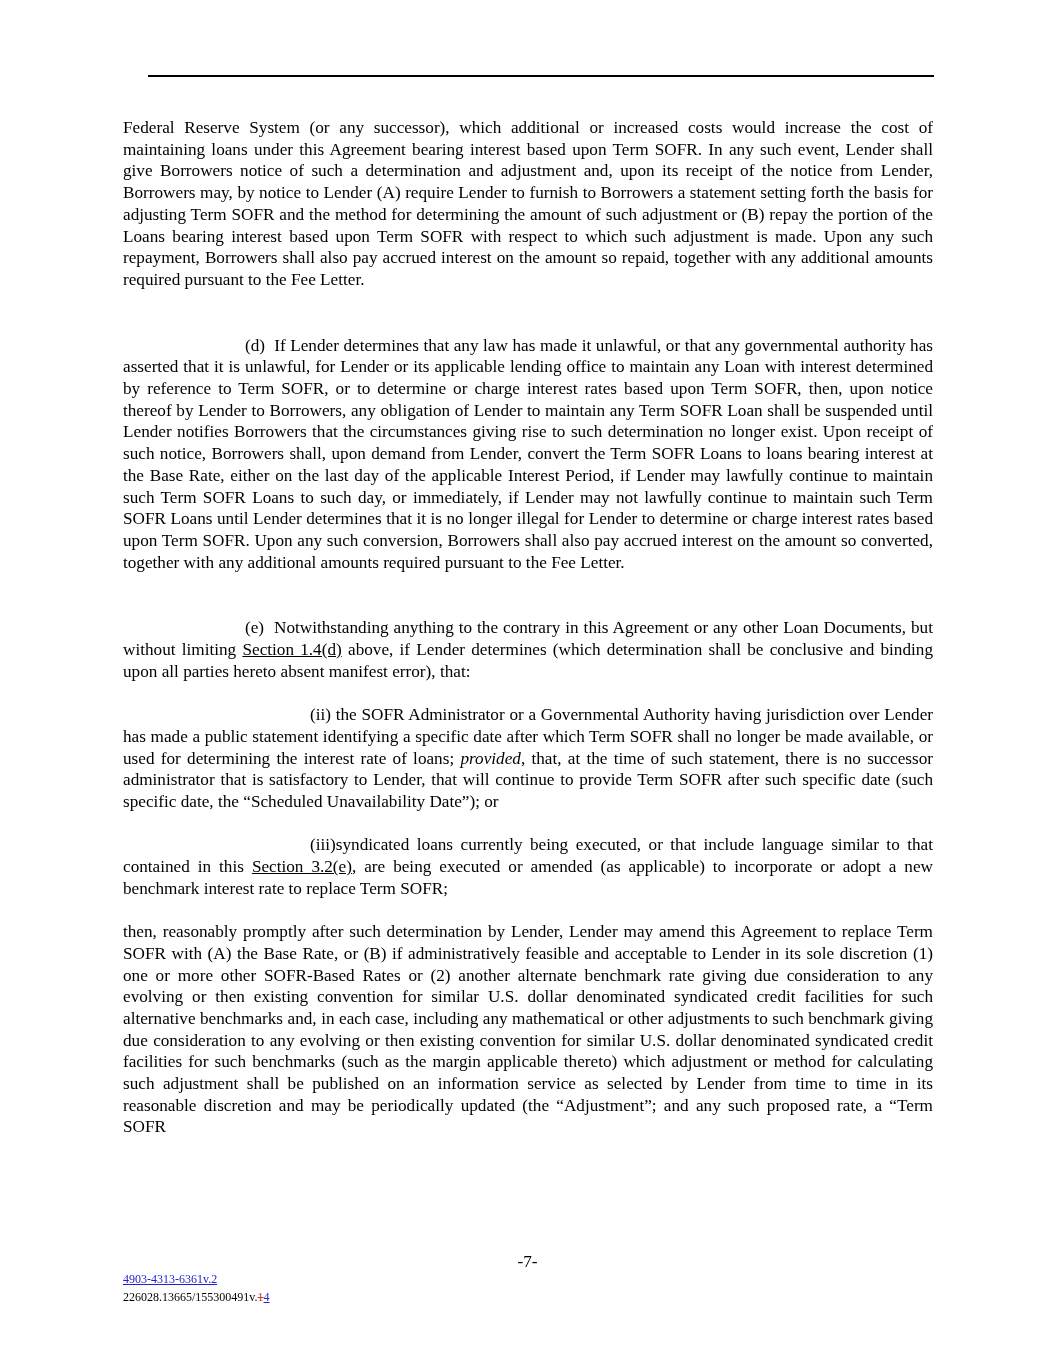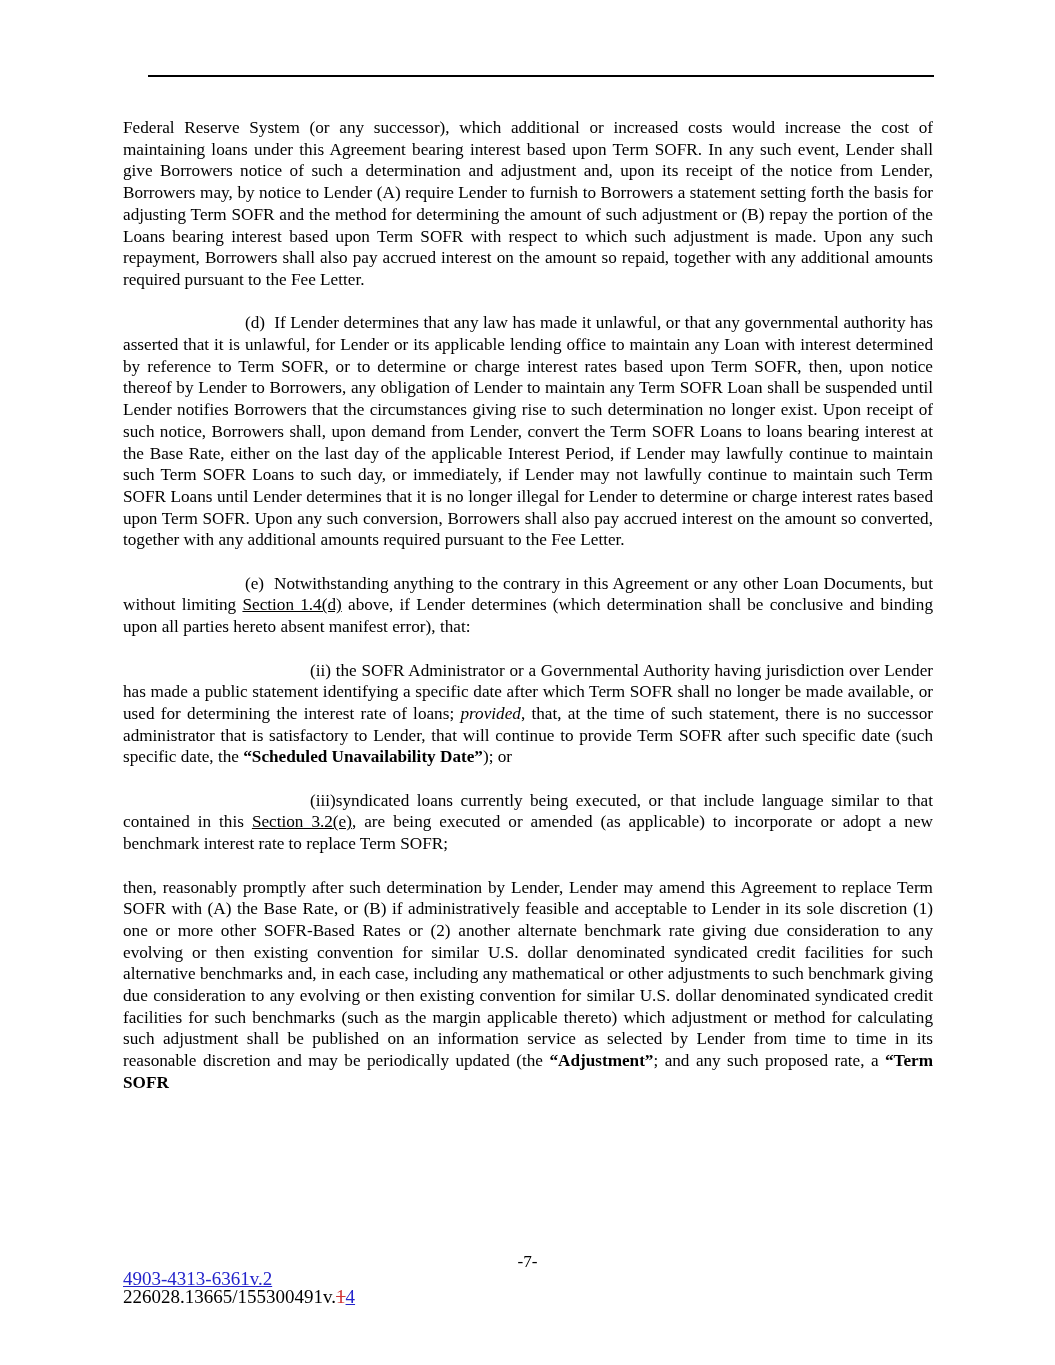"(d) If Lender determines that" .indent-1 { margin-top: none -> 44px }
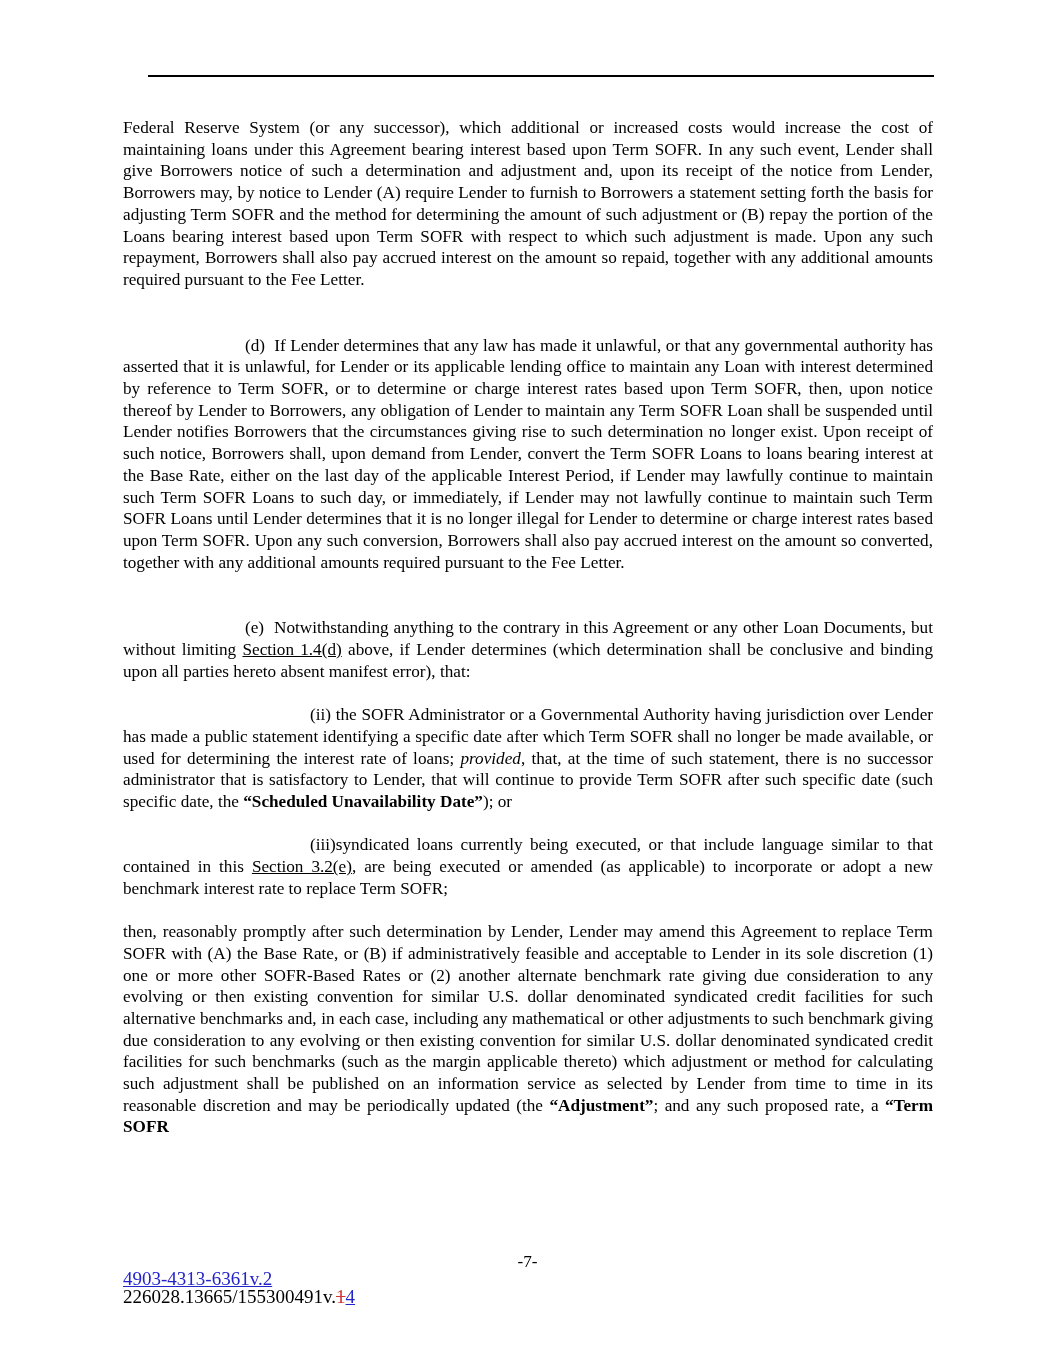"“Scheduled Unavailability Date”" .b { font-weight: bold -> normal }
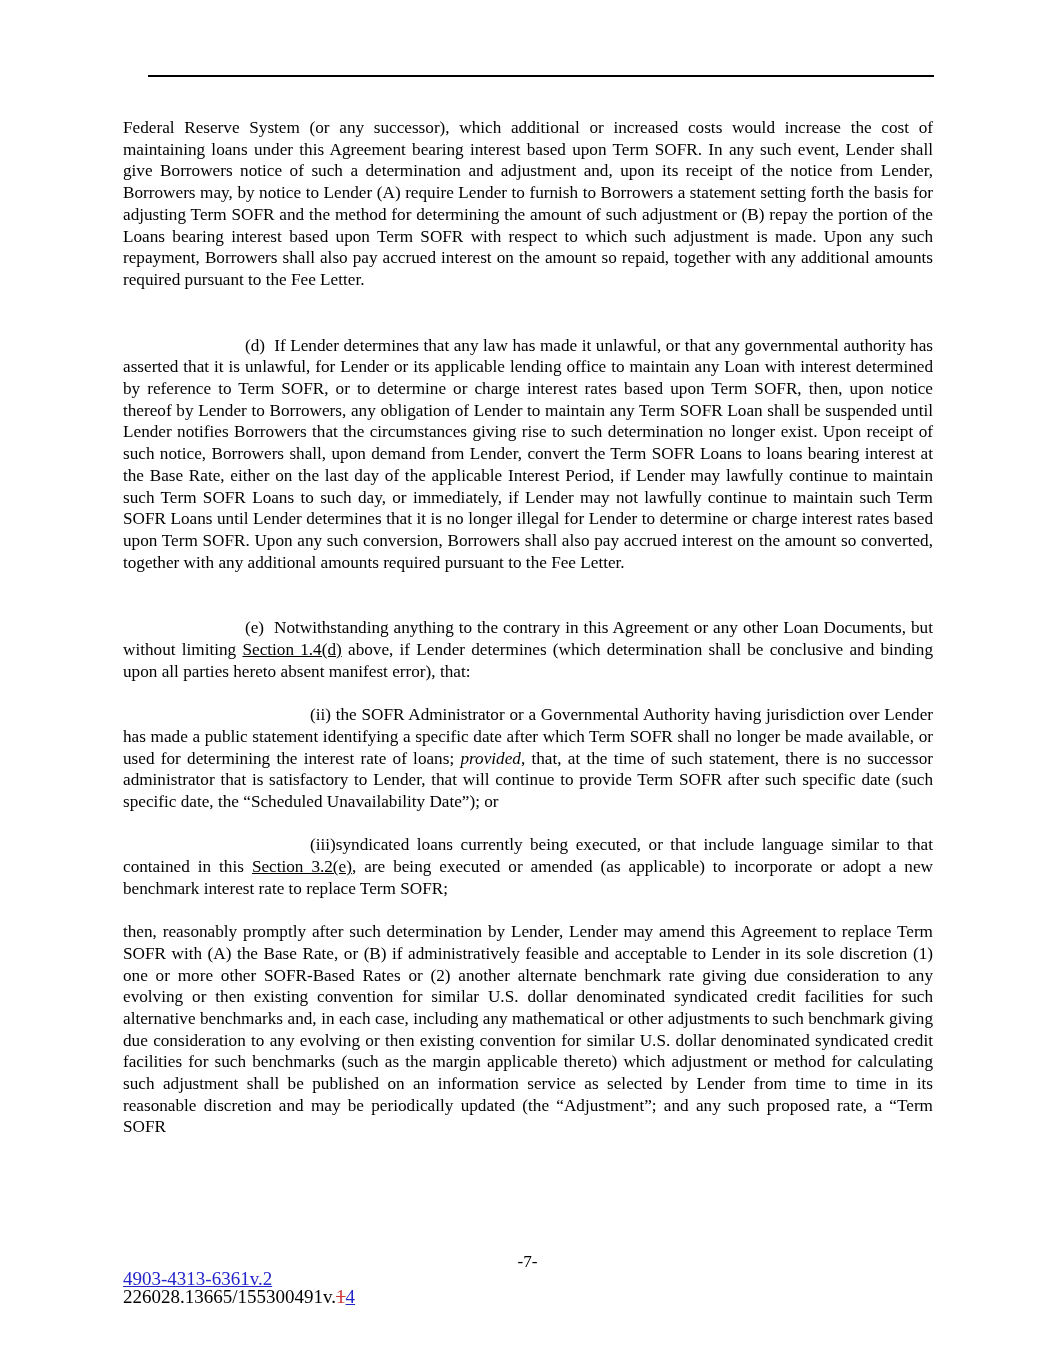"4903-4313-6361v.2" .footer { font-size: 19px -> 12px }
